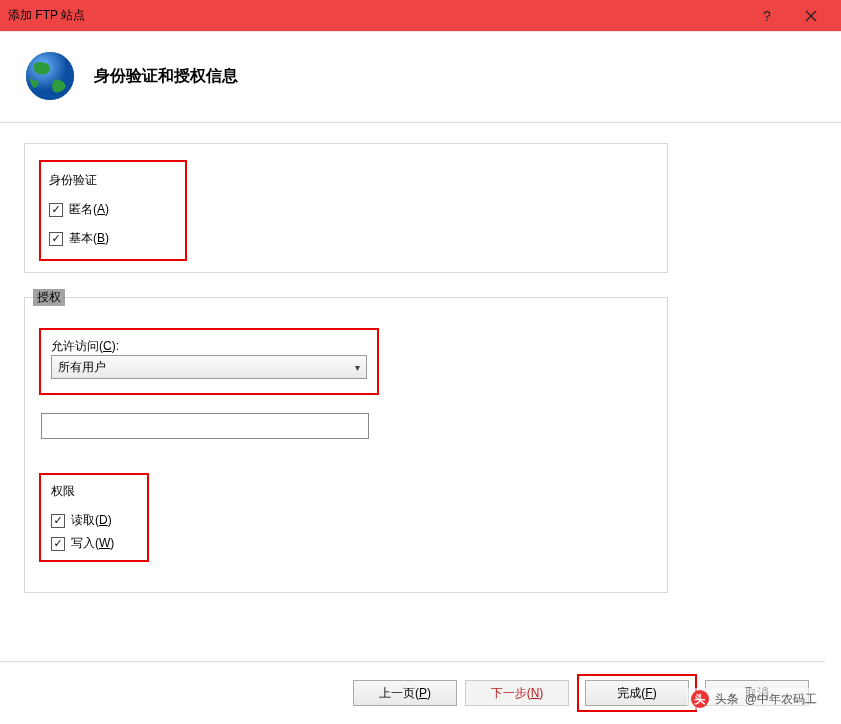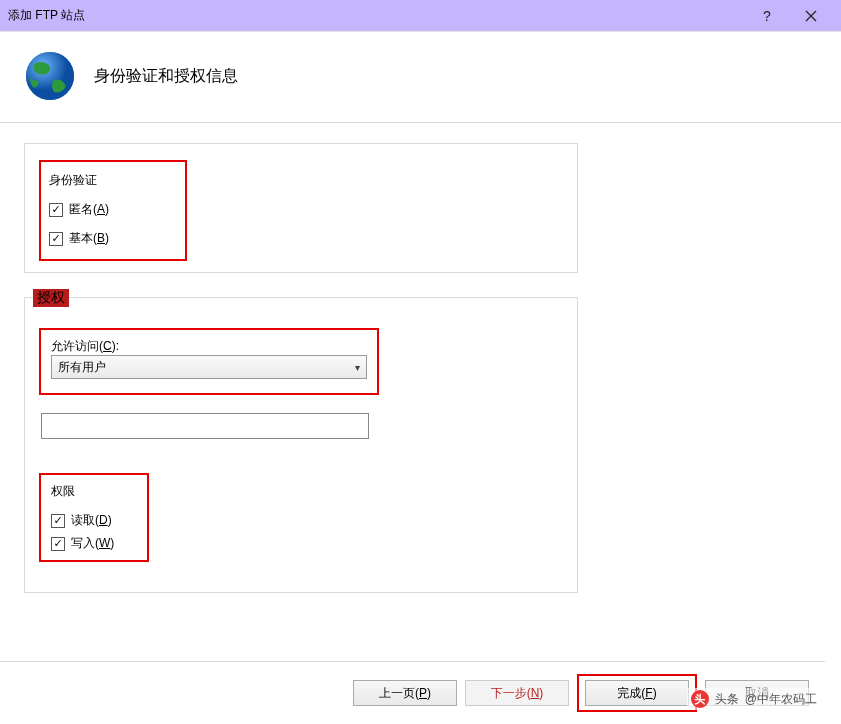"添加 FTP 站点" .titlebar { background: #c4b5fd -> #ef4444 }
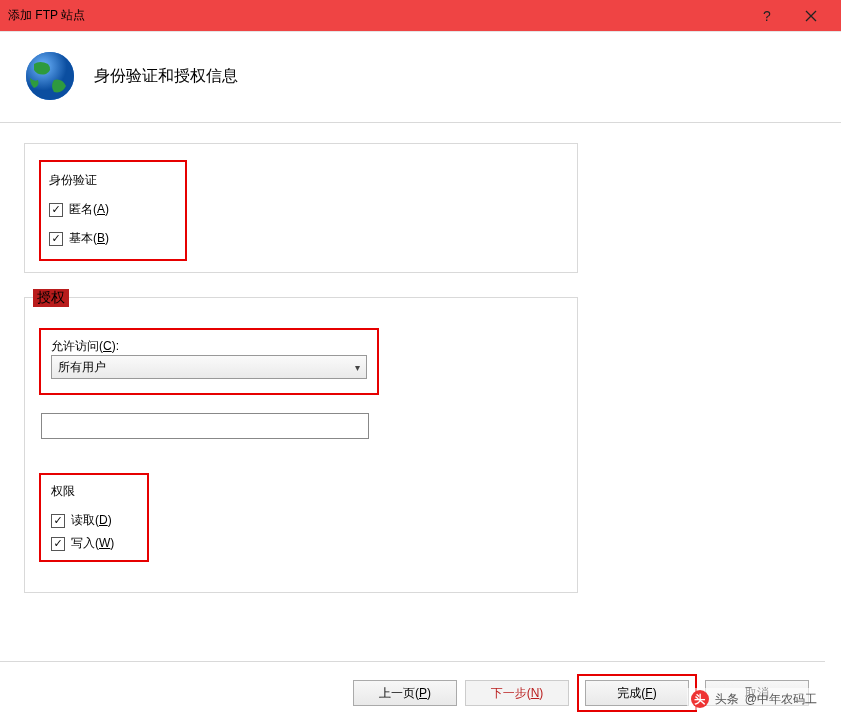"身份验证和授权信息" .header-title { font-weight: normal -> bold }
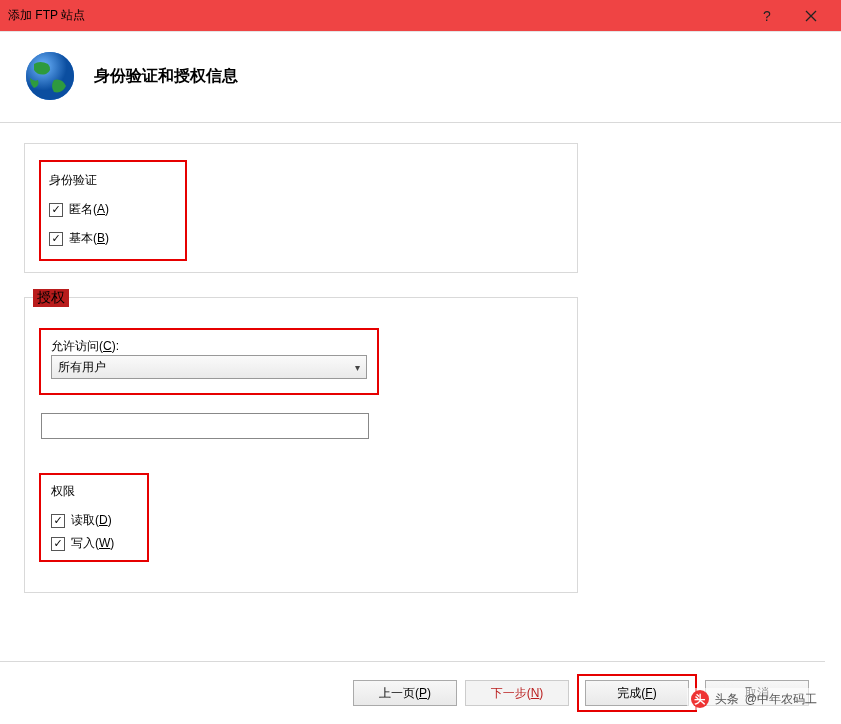"身份验证" .fieldset { width: 554px -> 644px }
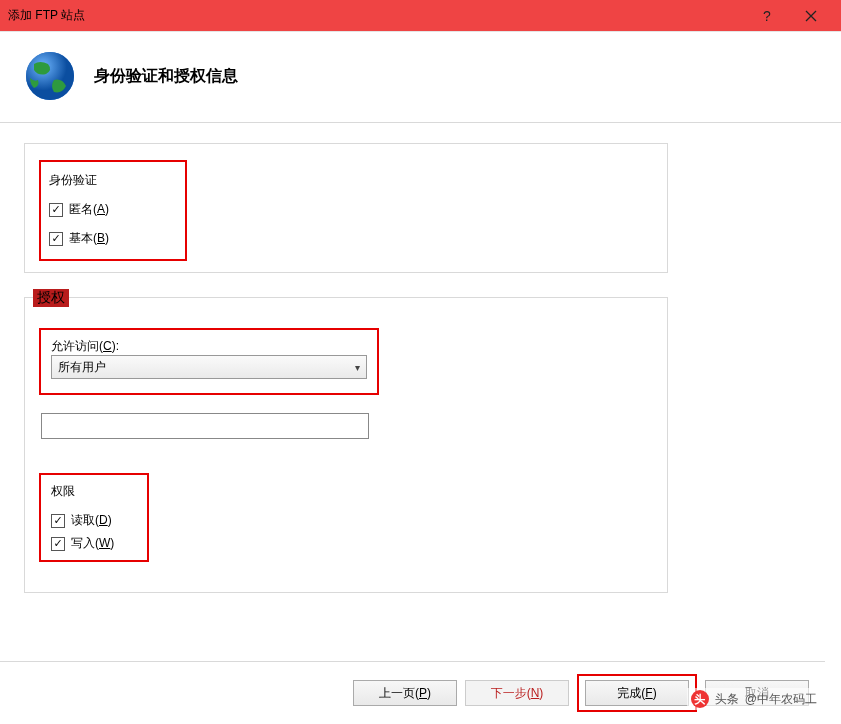"授权" .fieldset-legend { background: #b91c1c -> #a3a3a3; font-size: 14px -> 12px }
